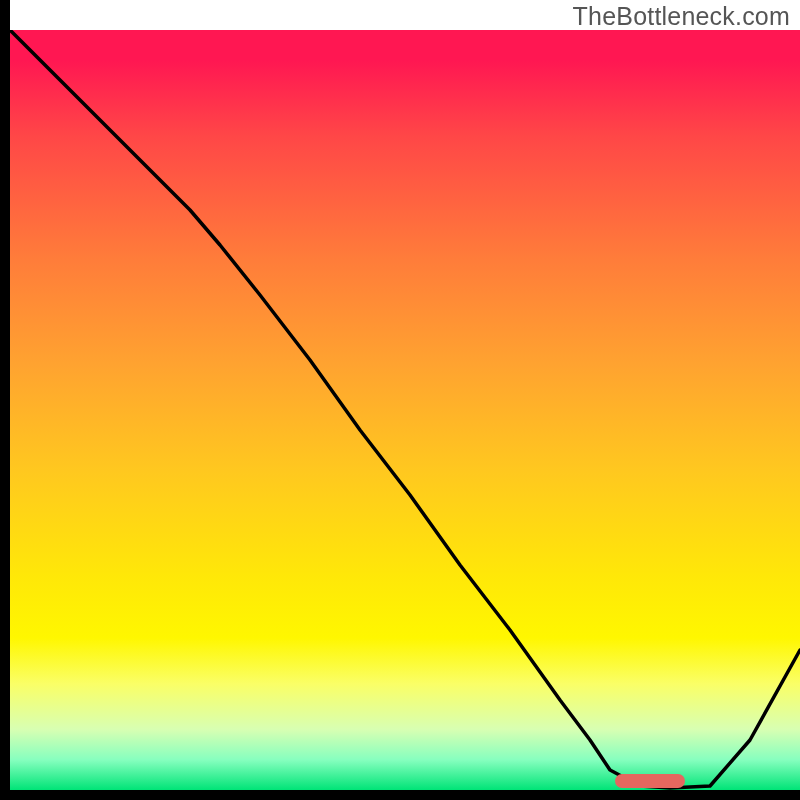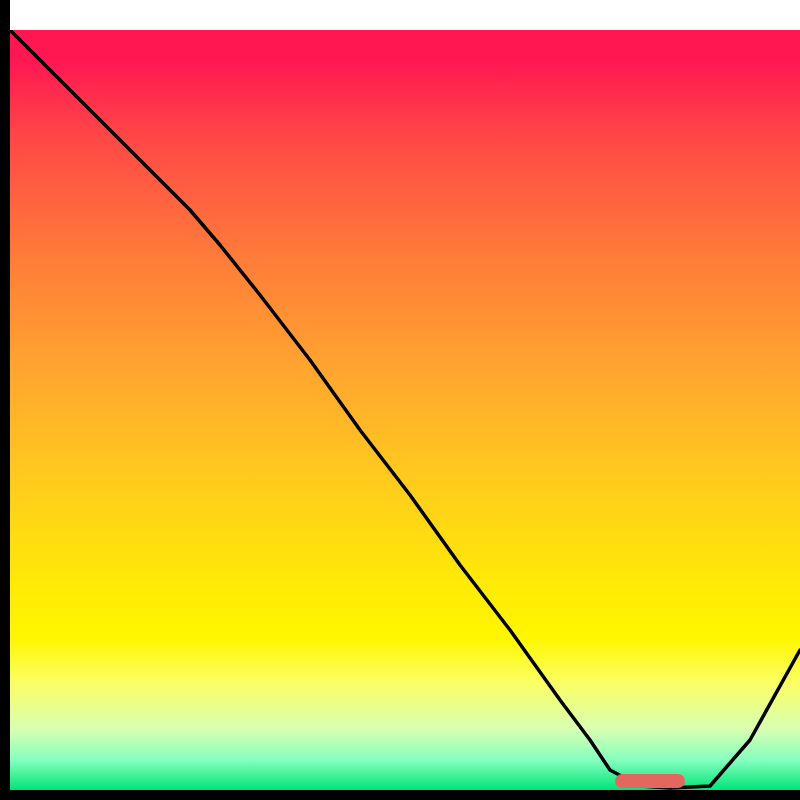"TheBottleneck.com" div.watermark { html: none -> <div>TheBottleneck.com</div> }
